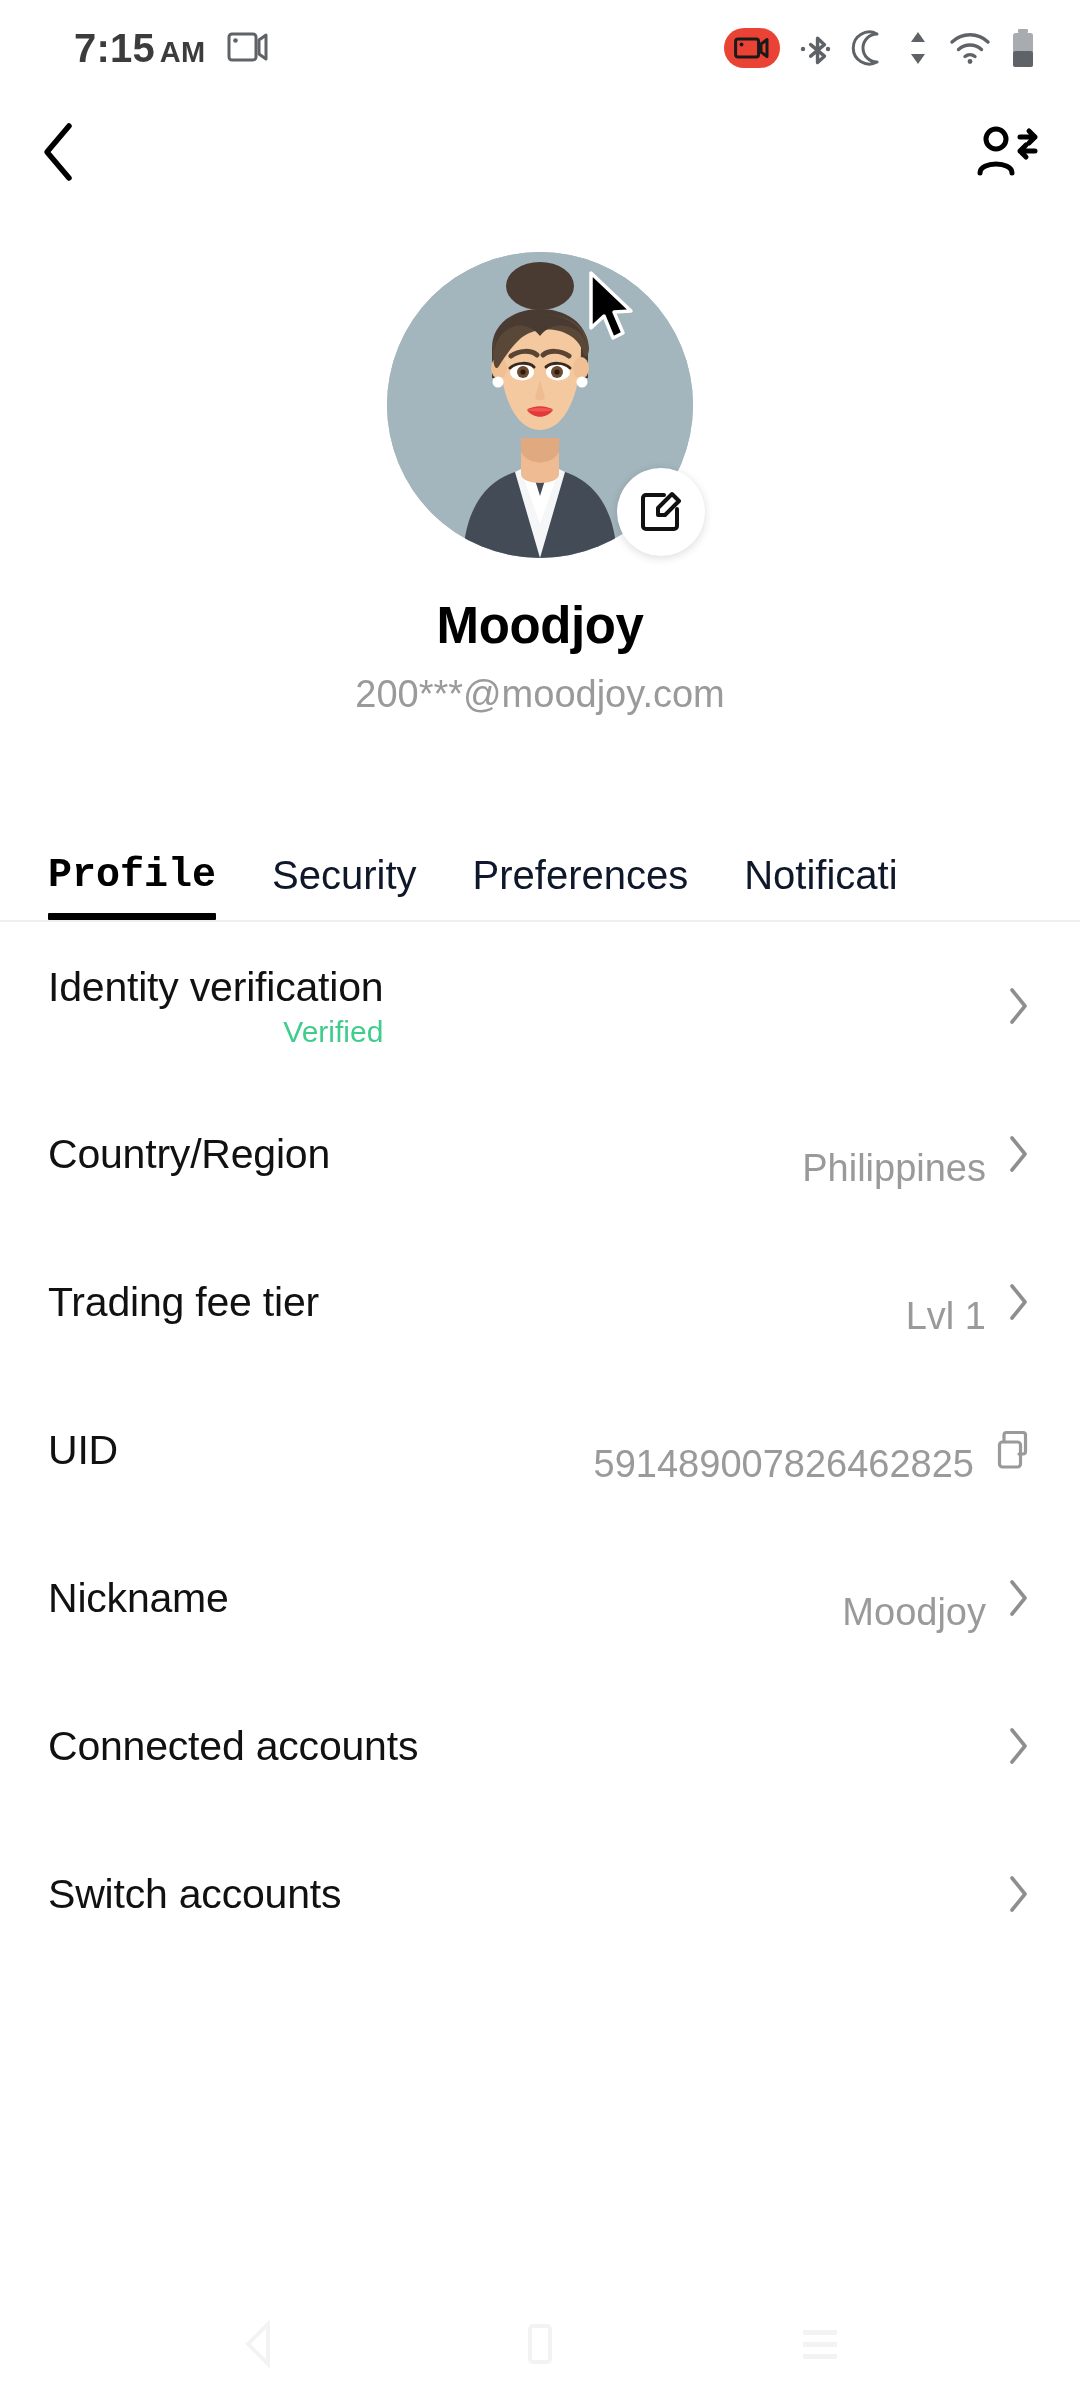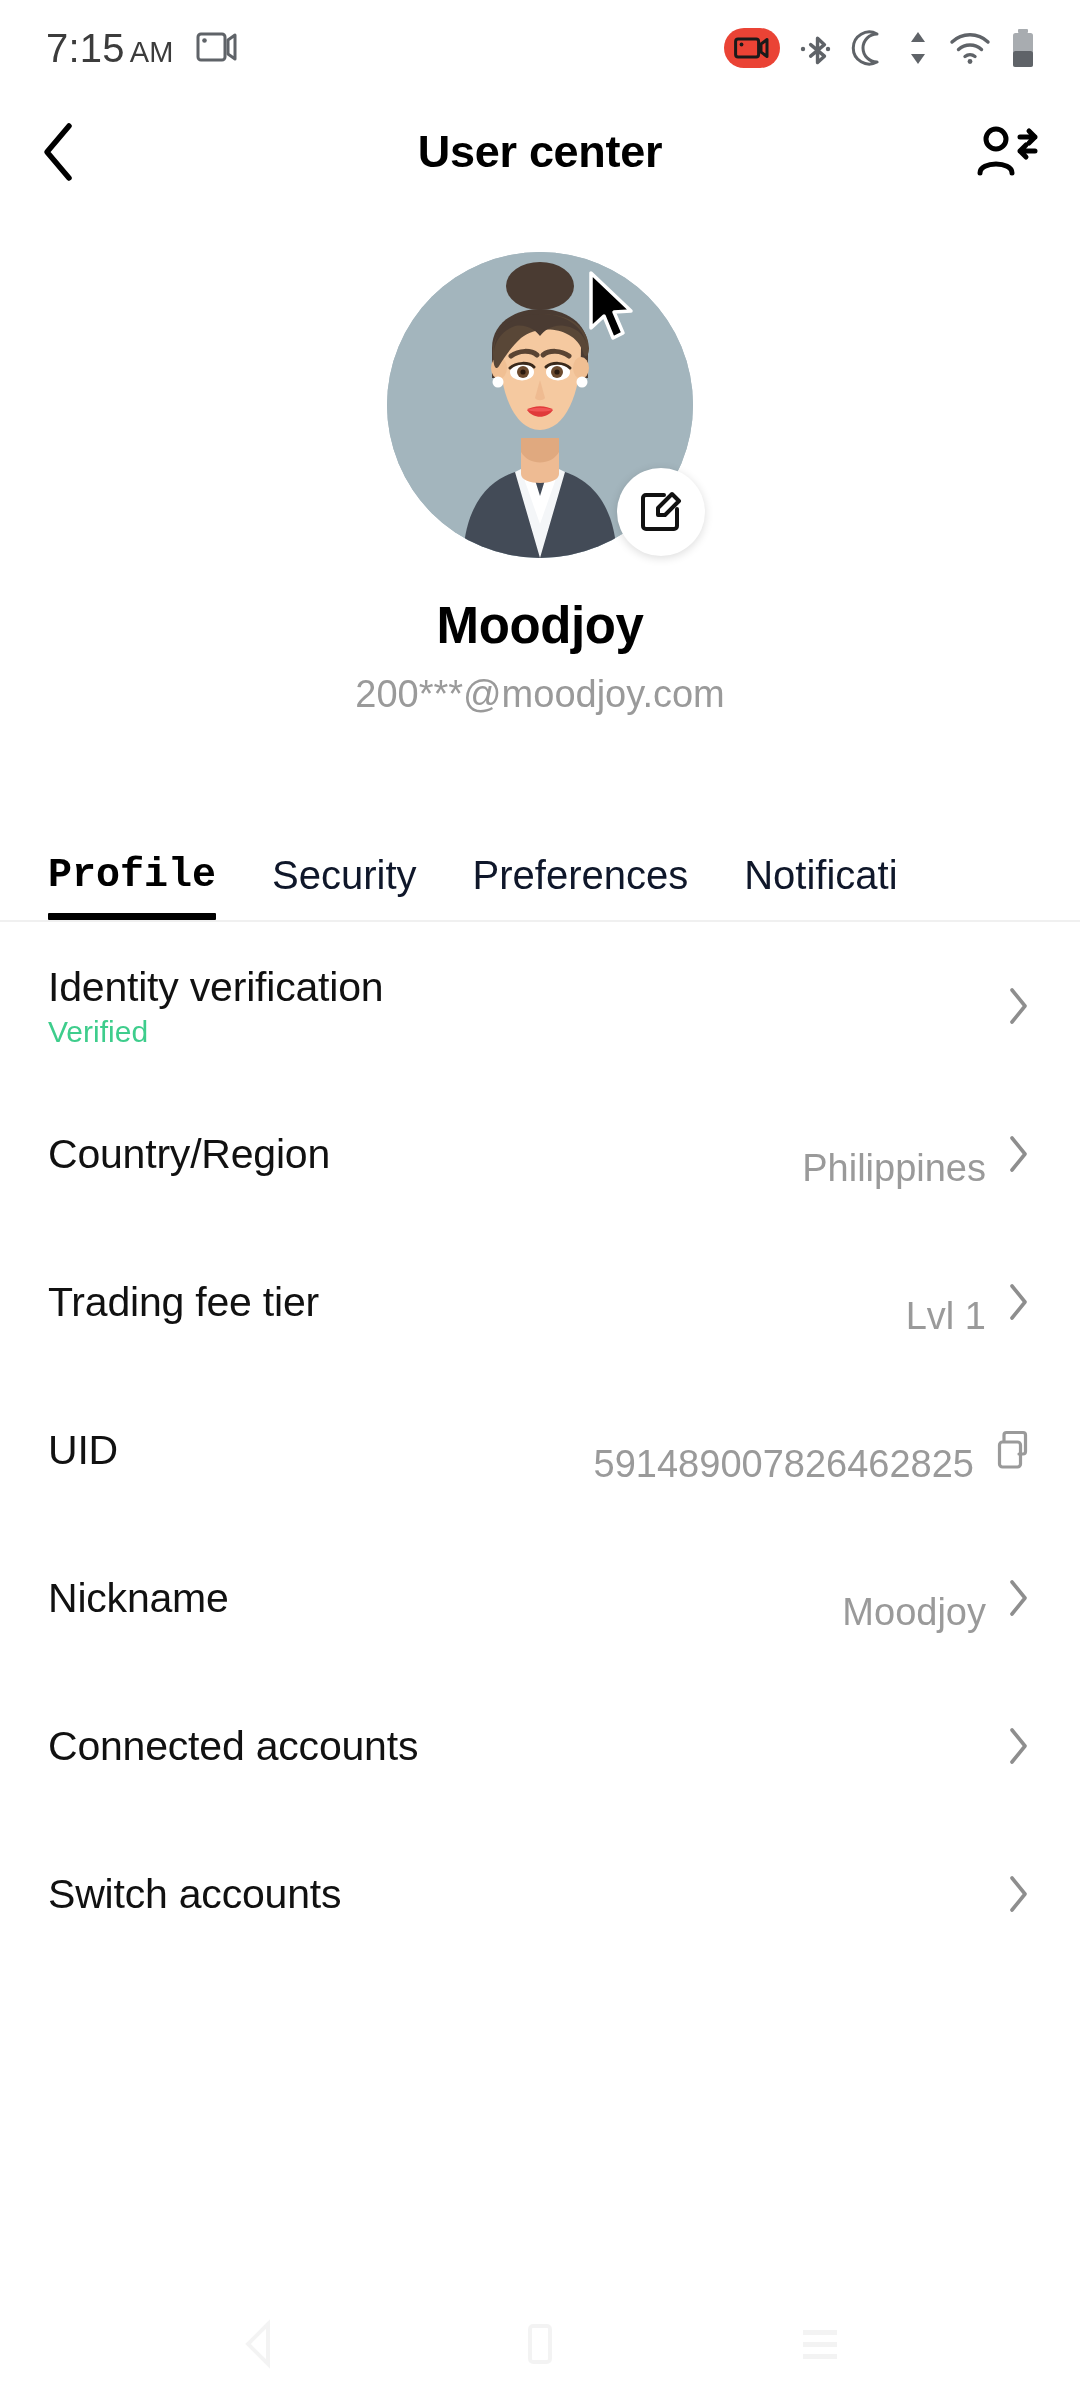"7:15 AM" .status-time { font-weight: 400 -> 700; margin-left: none -> 28px }
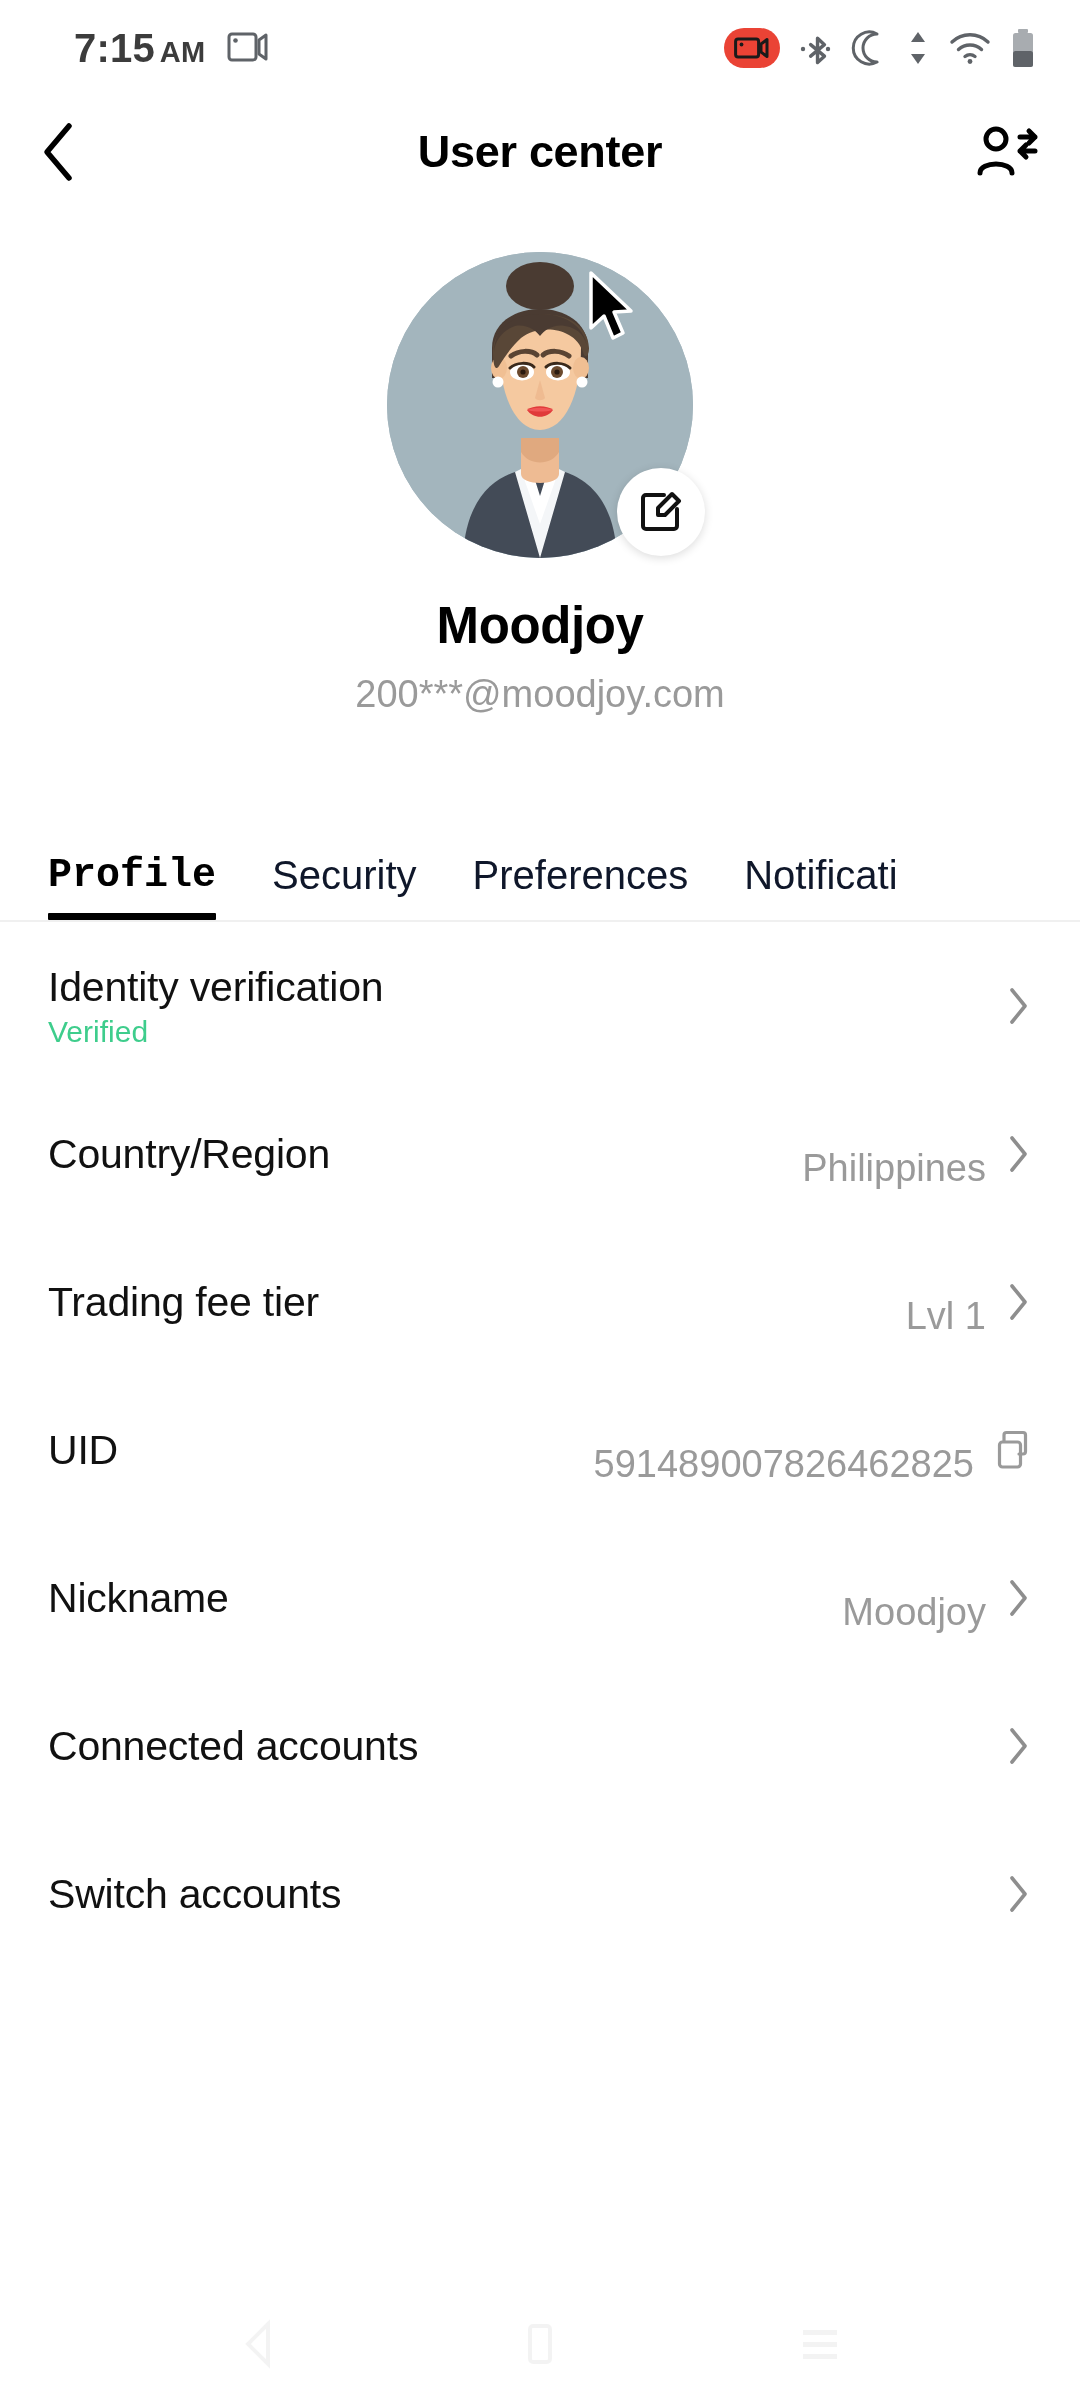"User center" div.hdr-title { html: <div>User center</div> -> none }
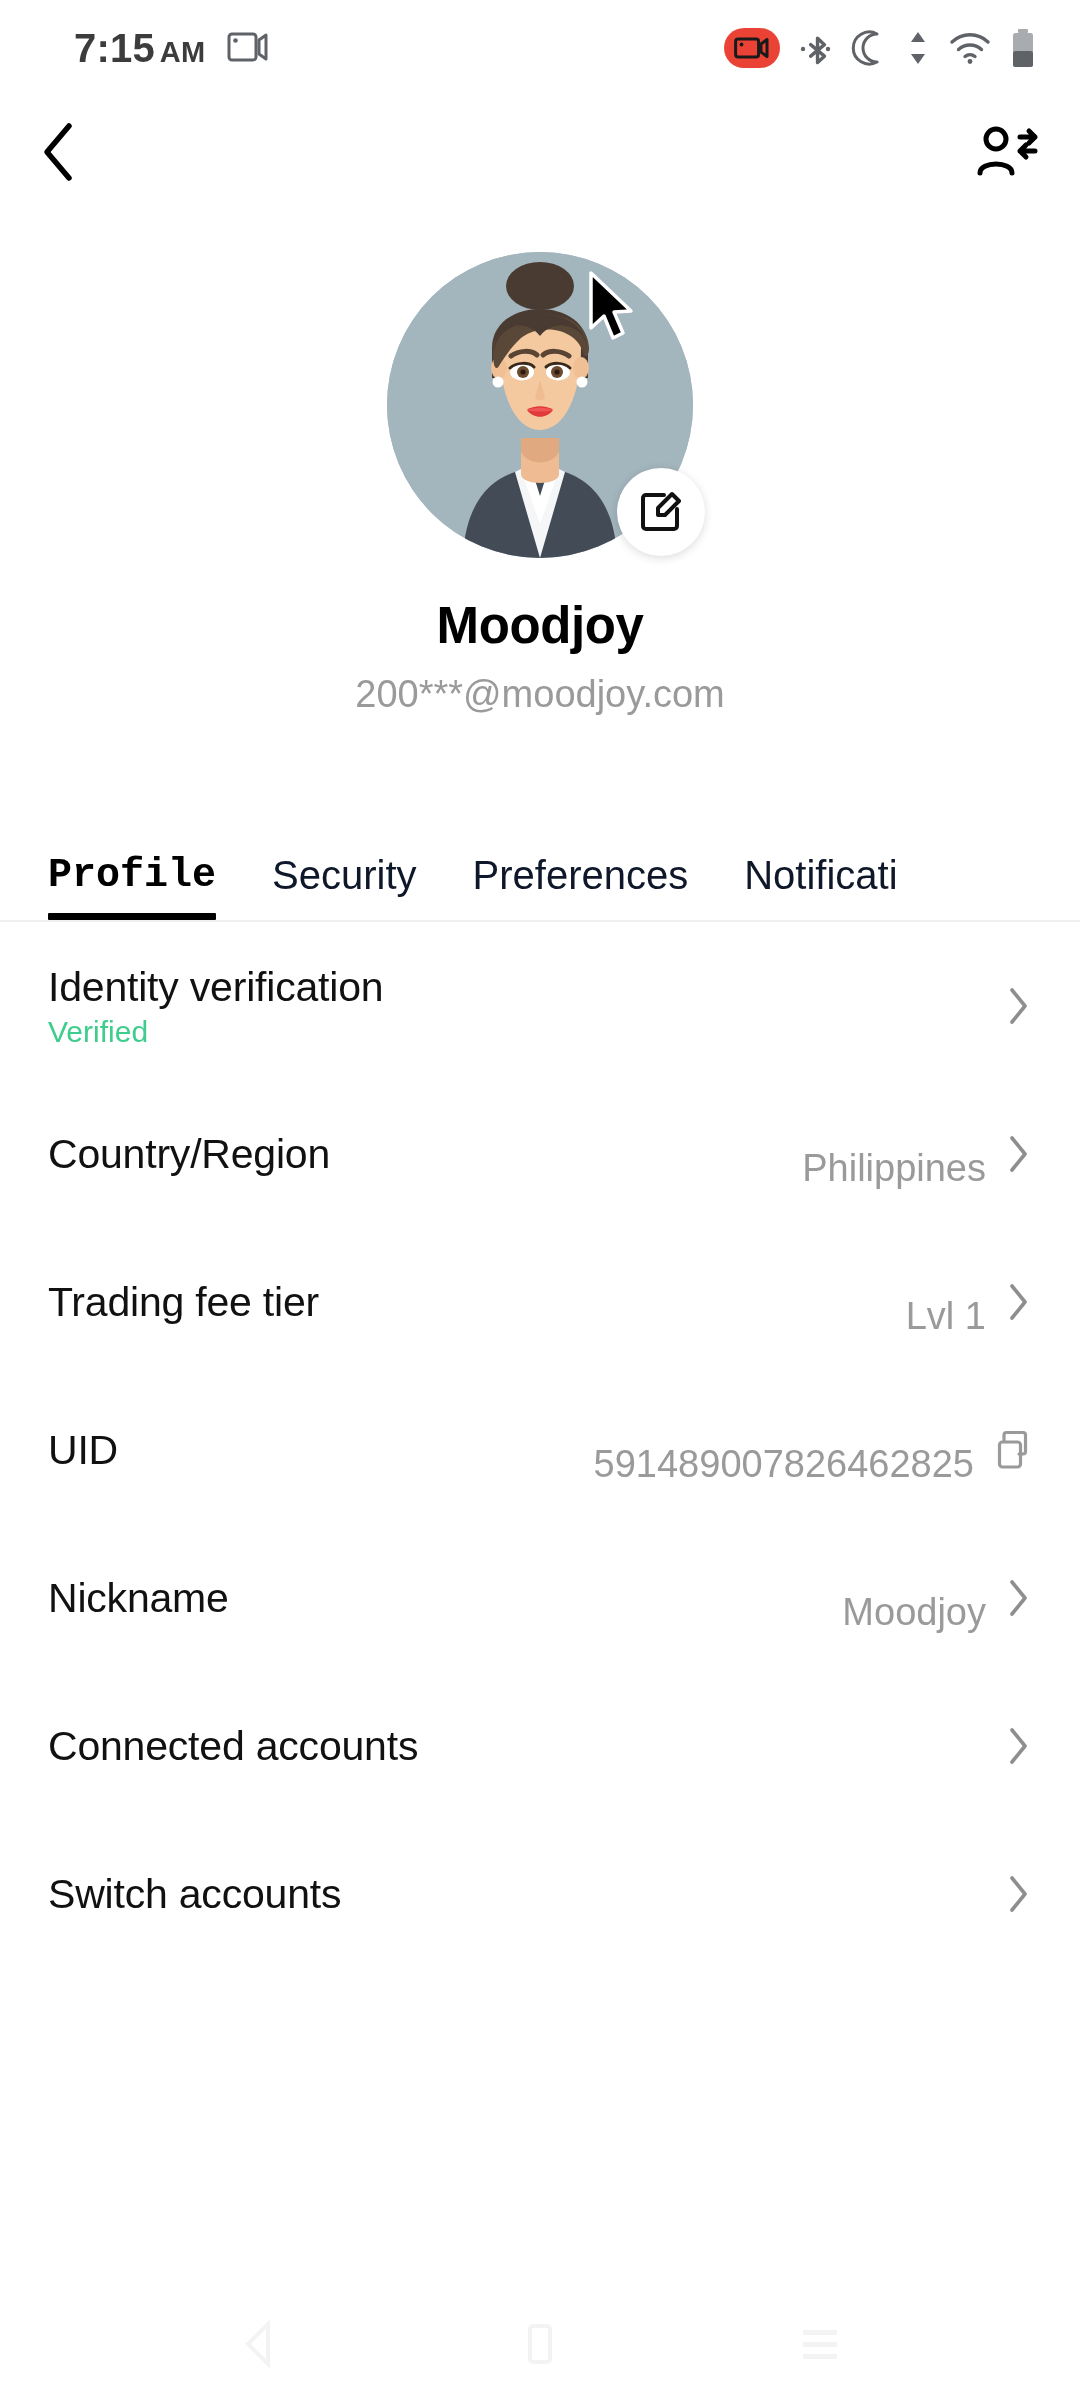"Identity verification" .row { text-align: none -> right }
